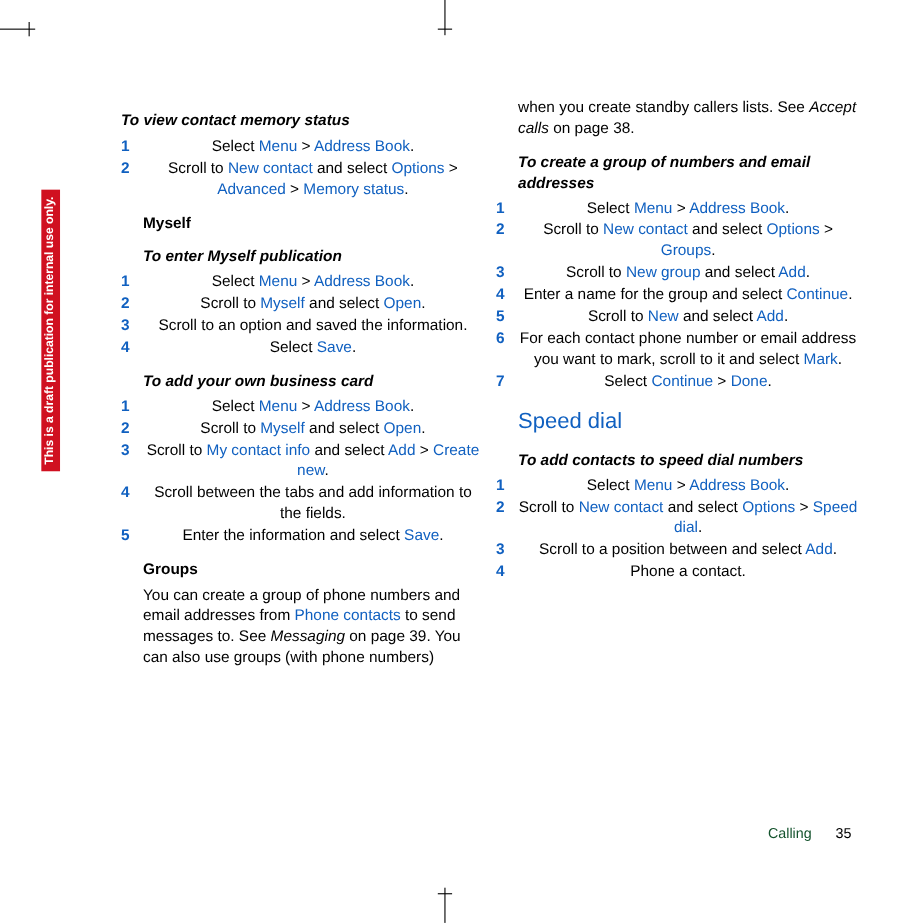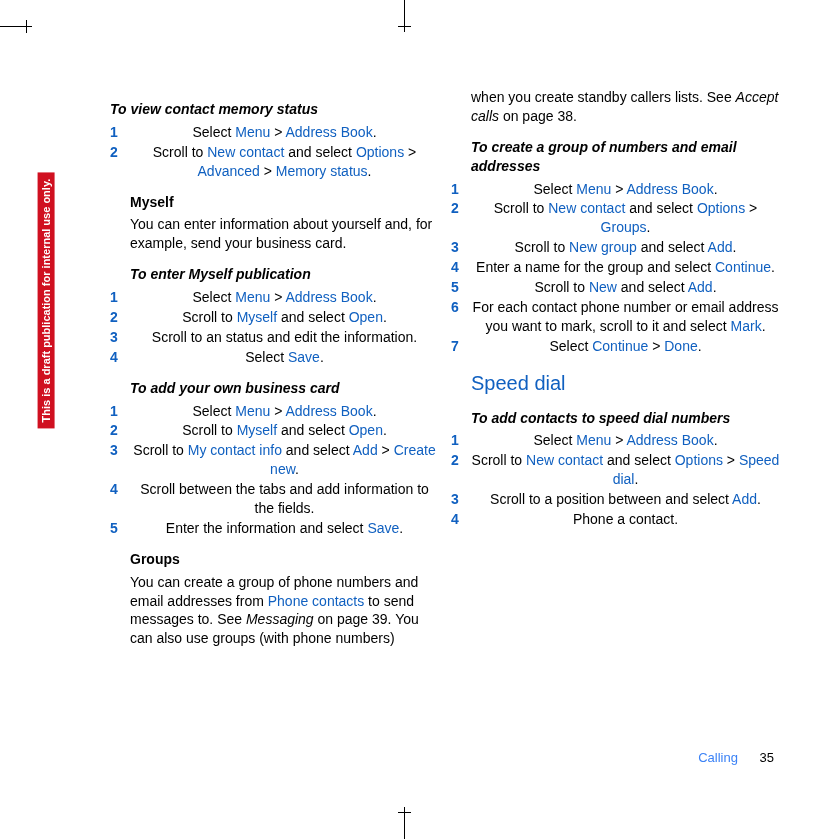"You can enter information about" div.para { html: <div>You can enter information about yourself and, for example, send your business card.</div> -> none }
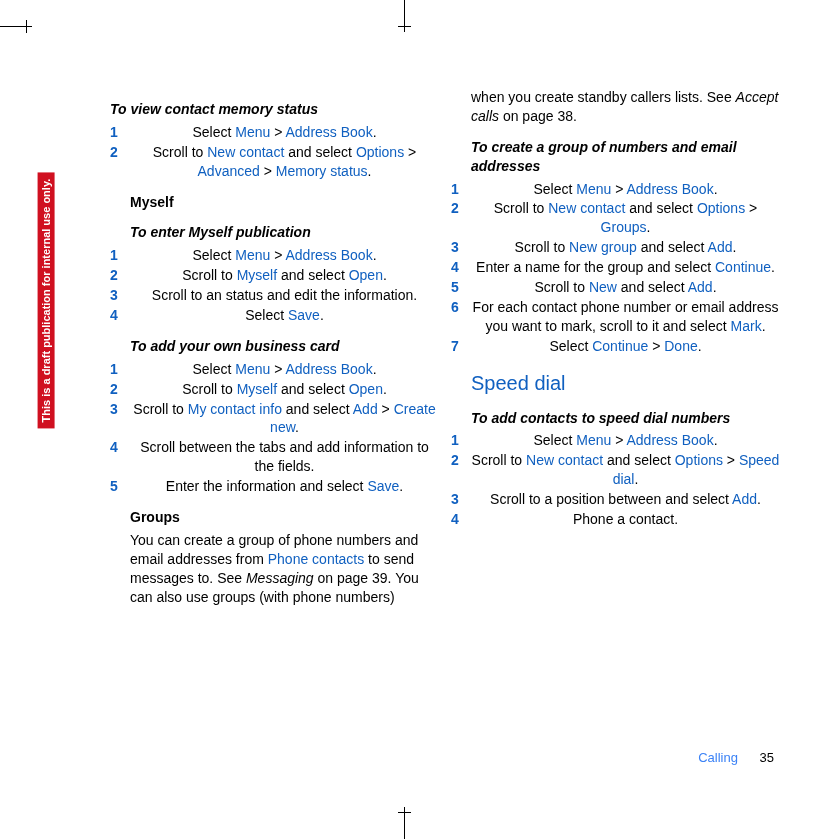"Scroll to an status and" li { text: status and edit -> option and saved }
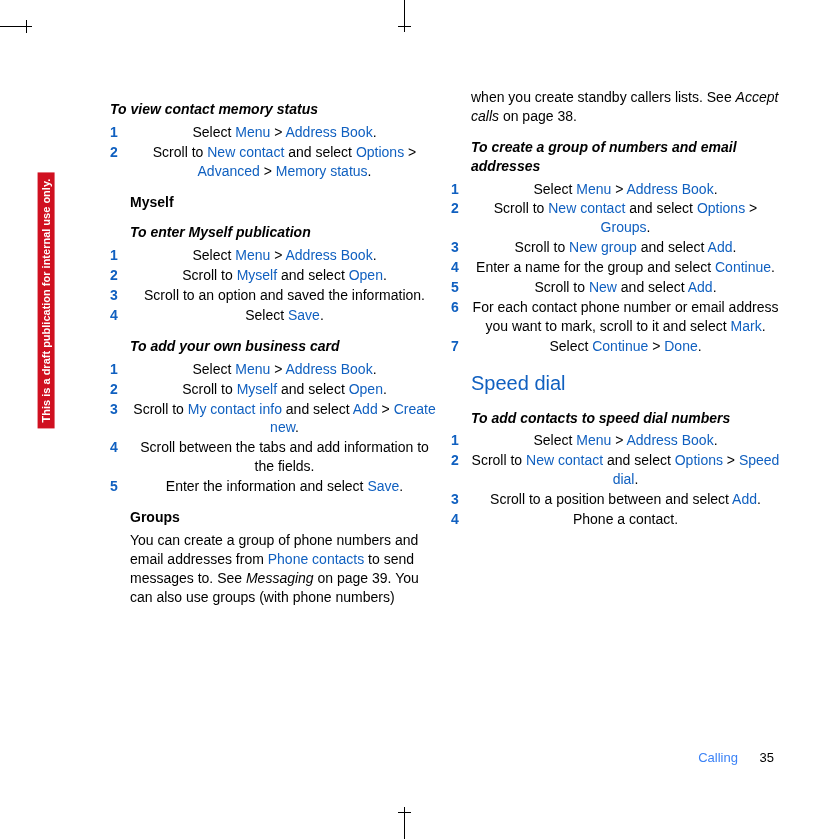"Calling" .footer .section-name { color: #3b82f6 -> #14532d }
